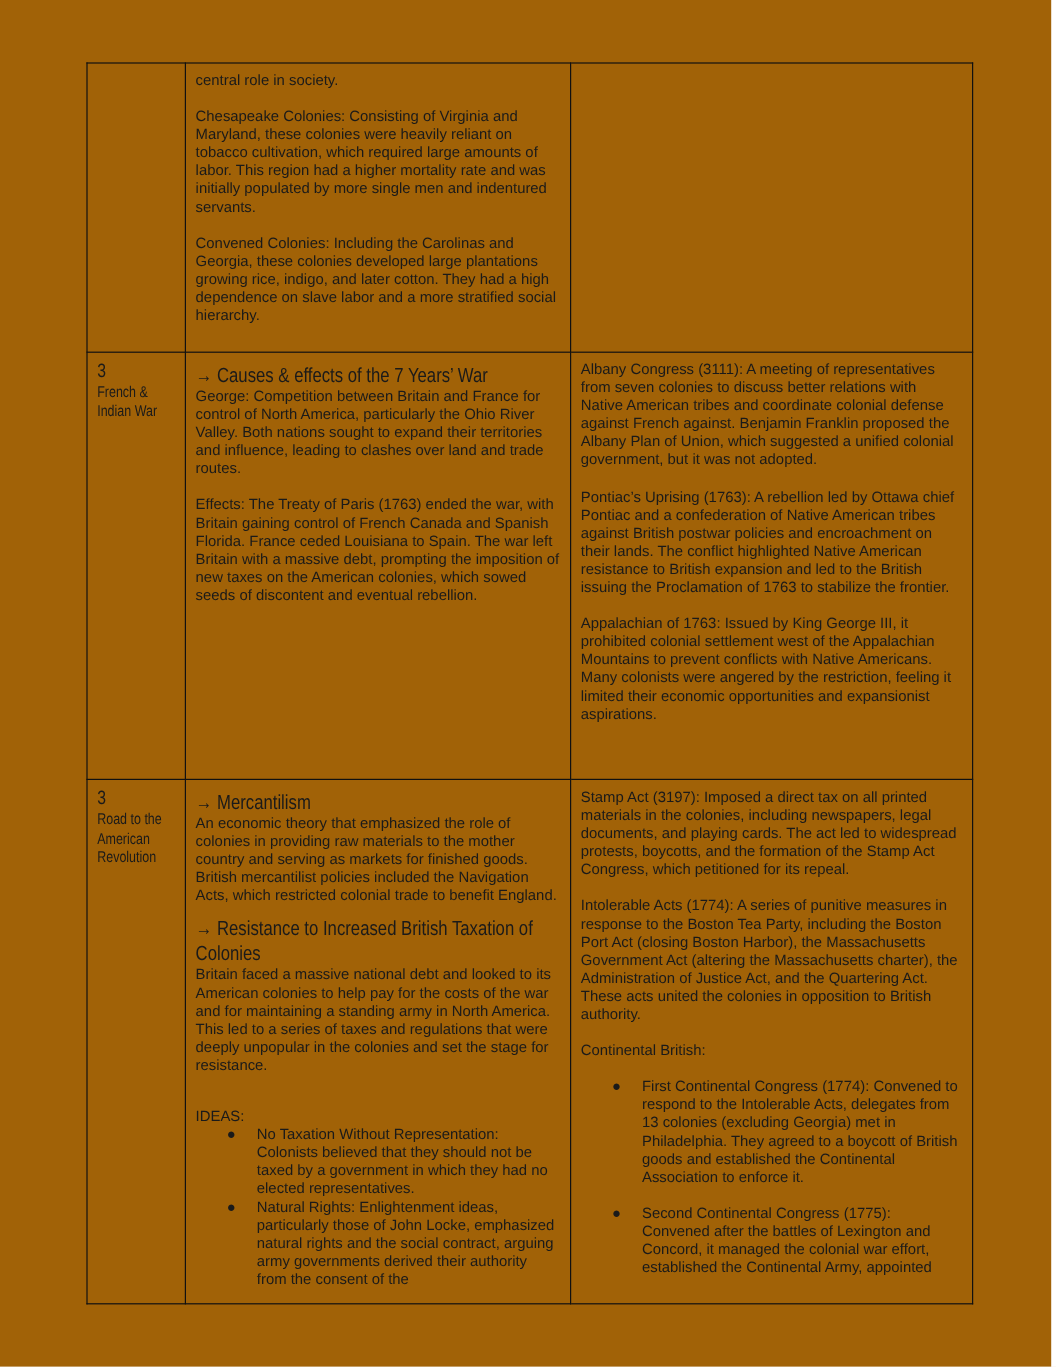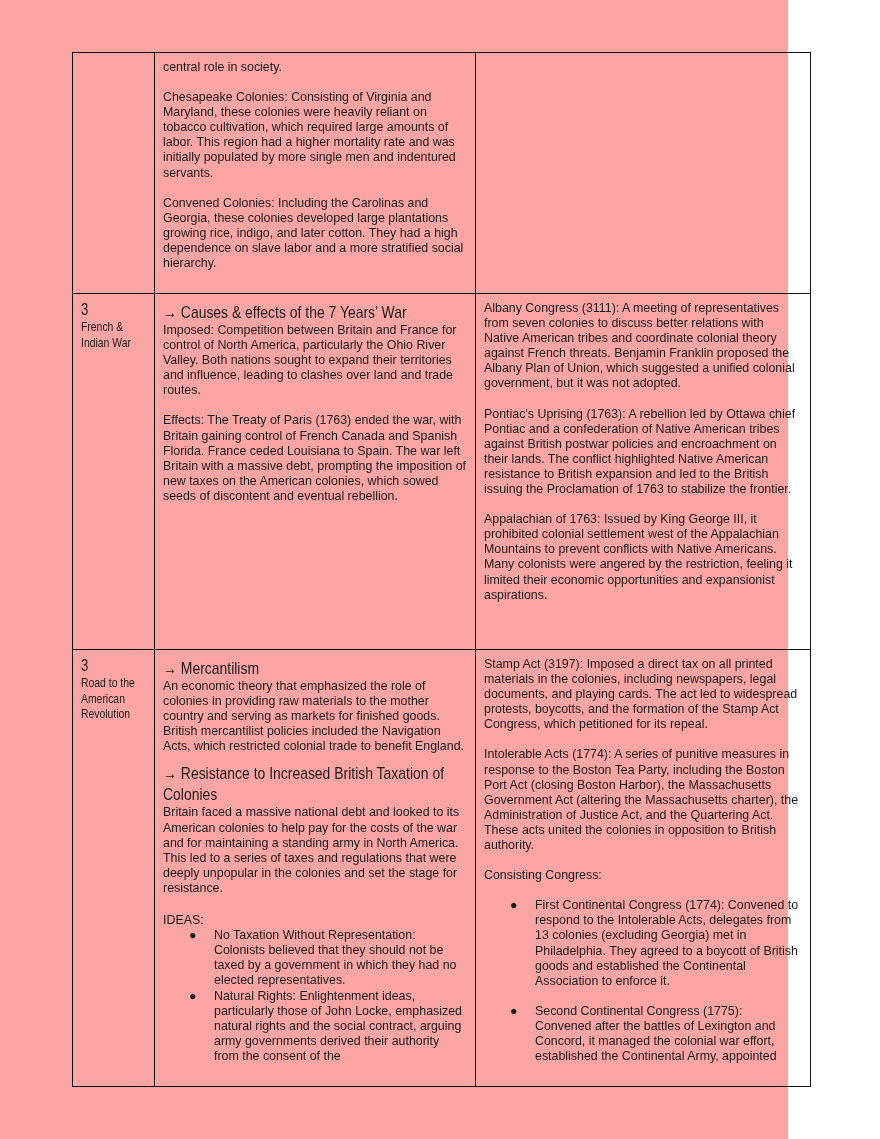"central role in society." .page { background: #fca5a5 -> #a16207; width: 788px -> 876px }
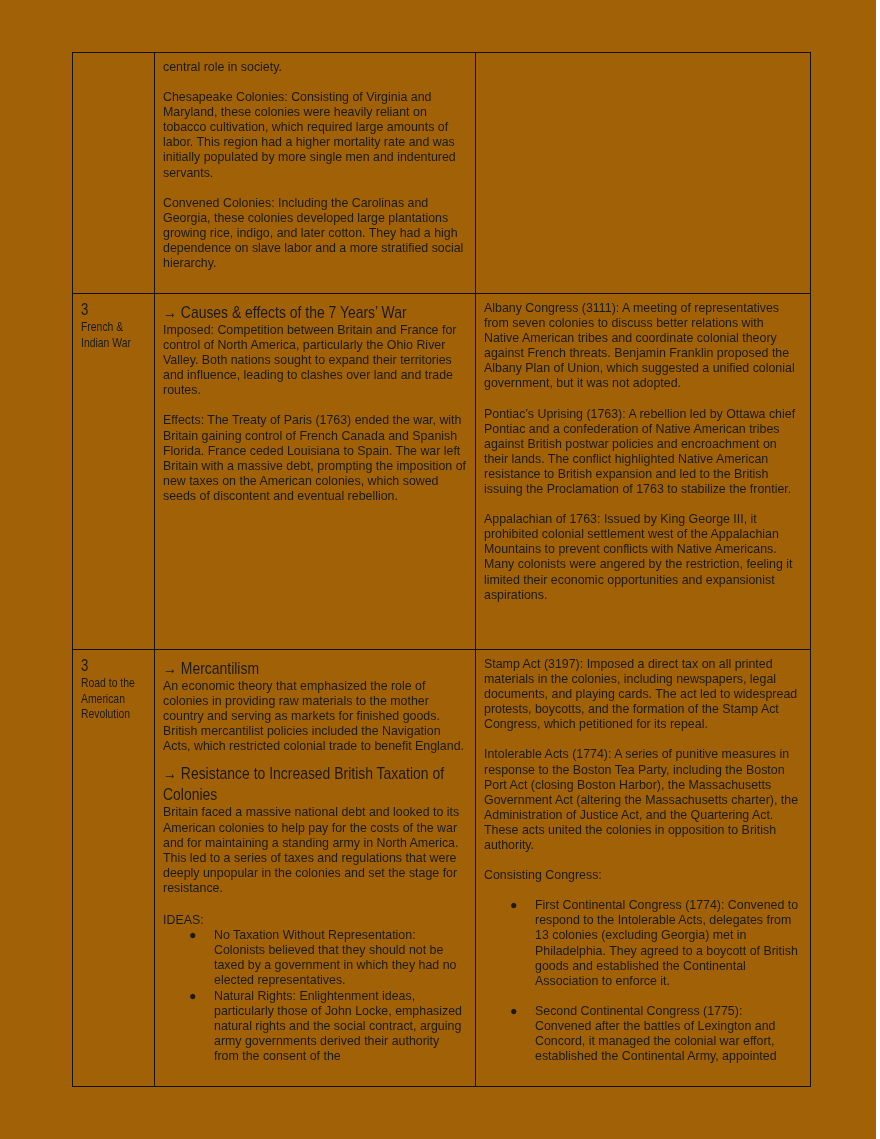"A meeting of representatives from" span { text: theory against French threats -> defense against French against }
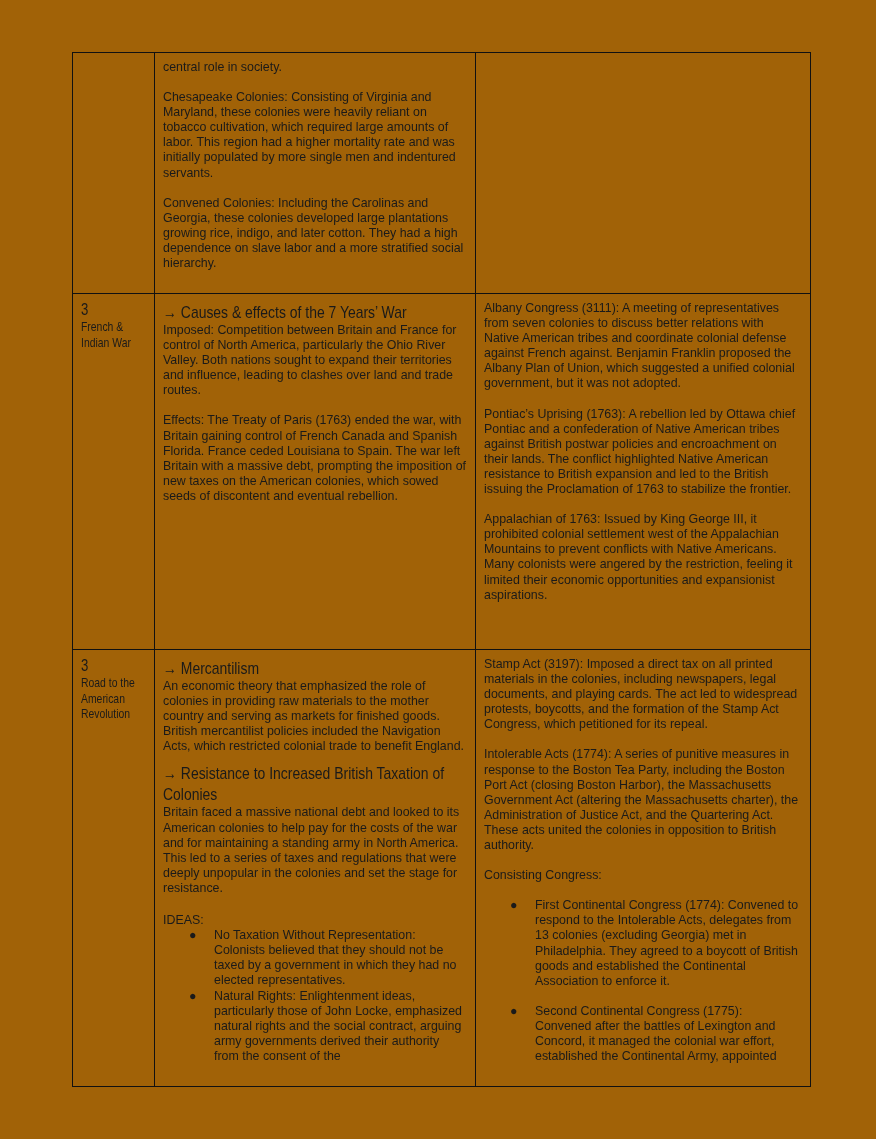"Imposed:" b { text: Imposed -> George }
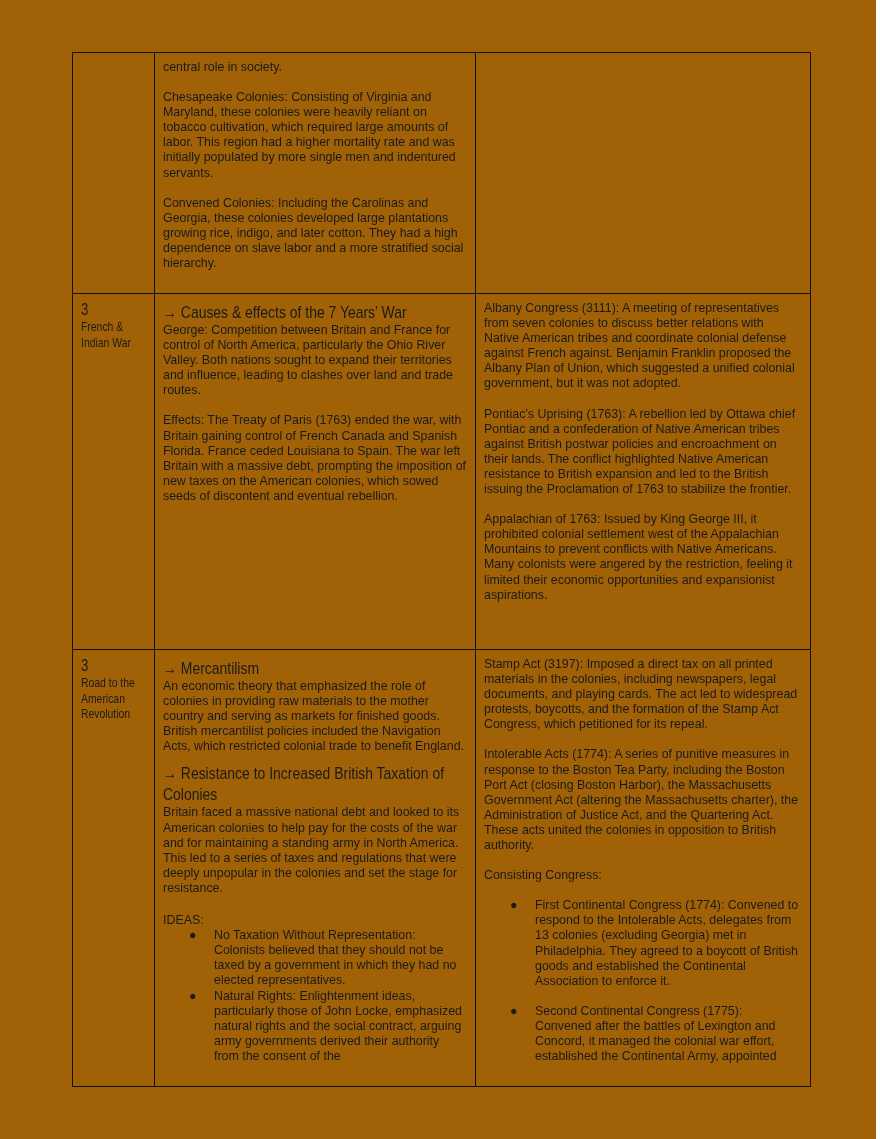"Consisting Congress:" b { text: Consisting Congress -> Continental British }
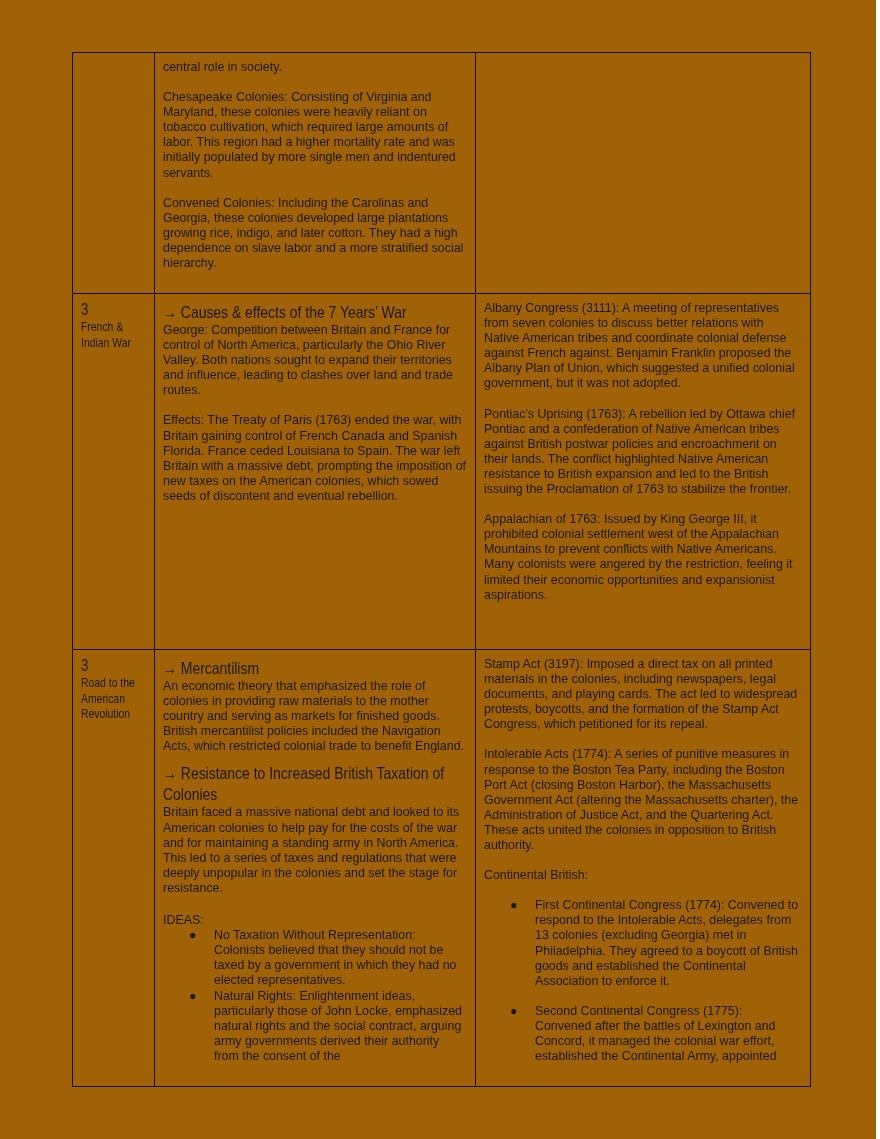"IDEAS:" .ideas-label { margin-top: 2px -> 12px }
